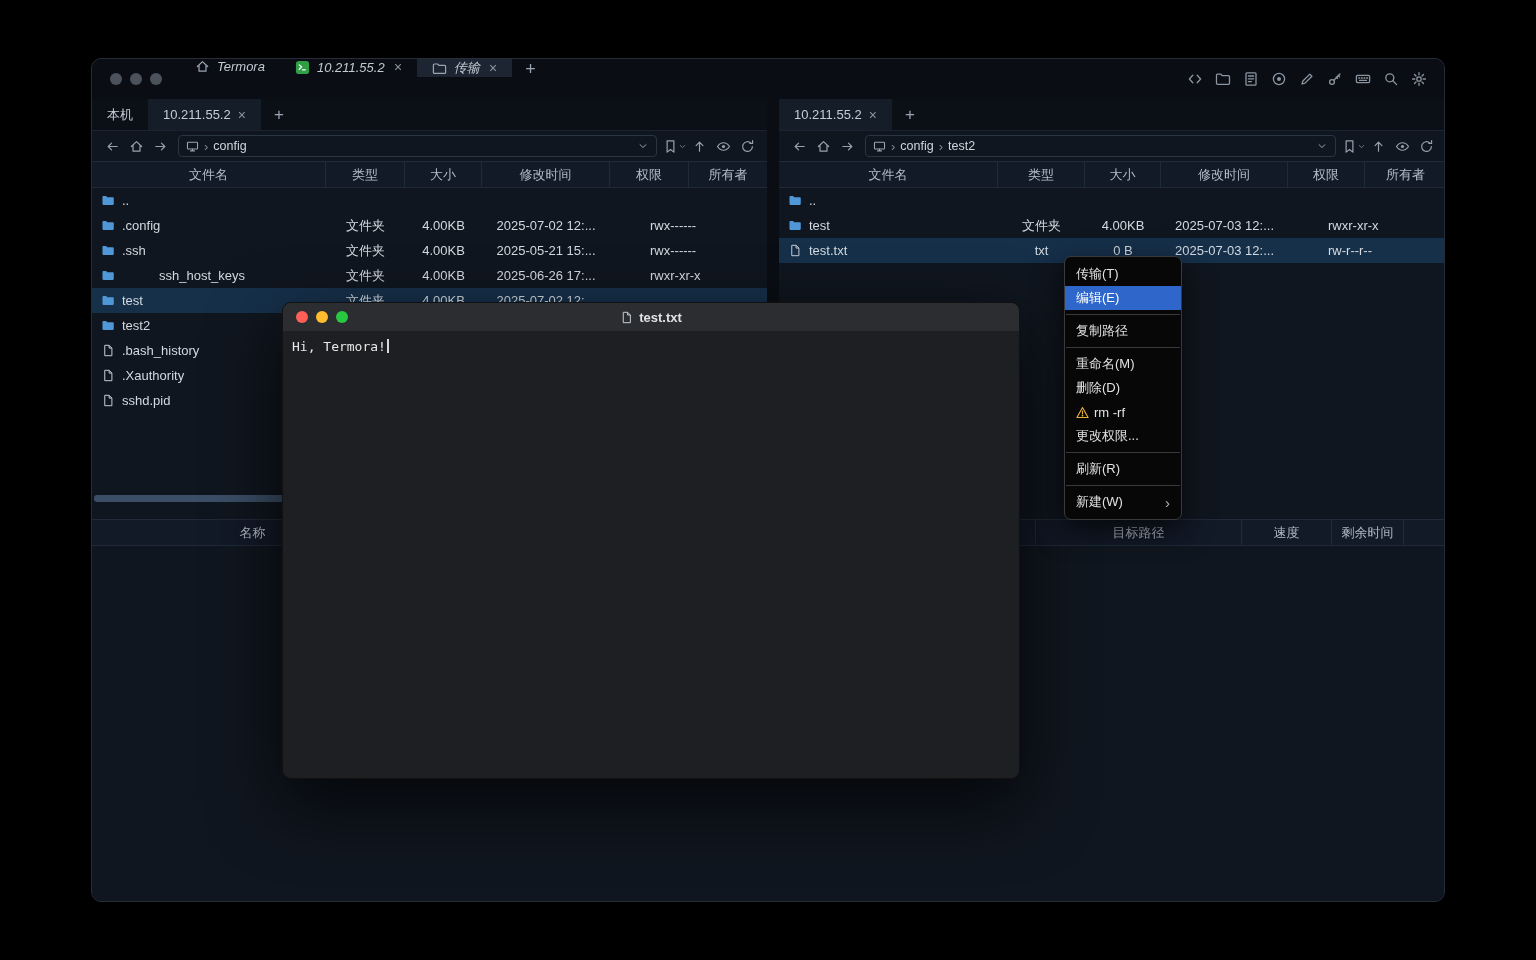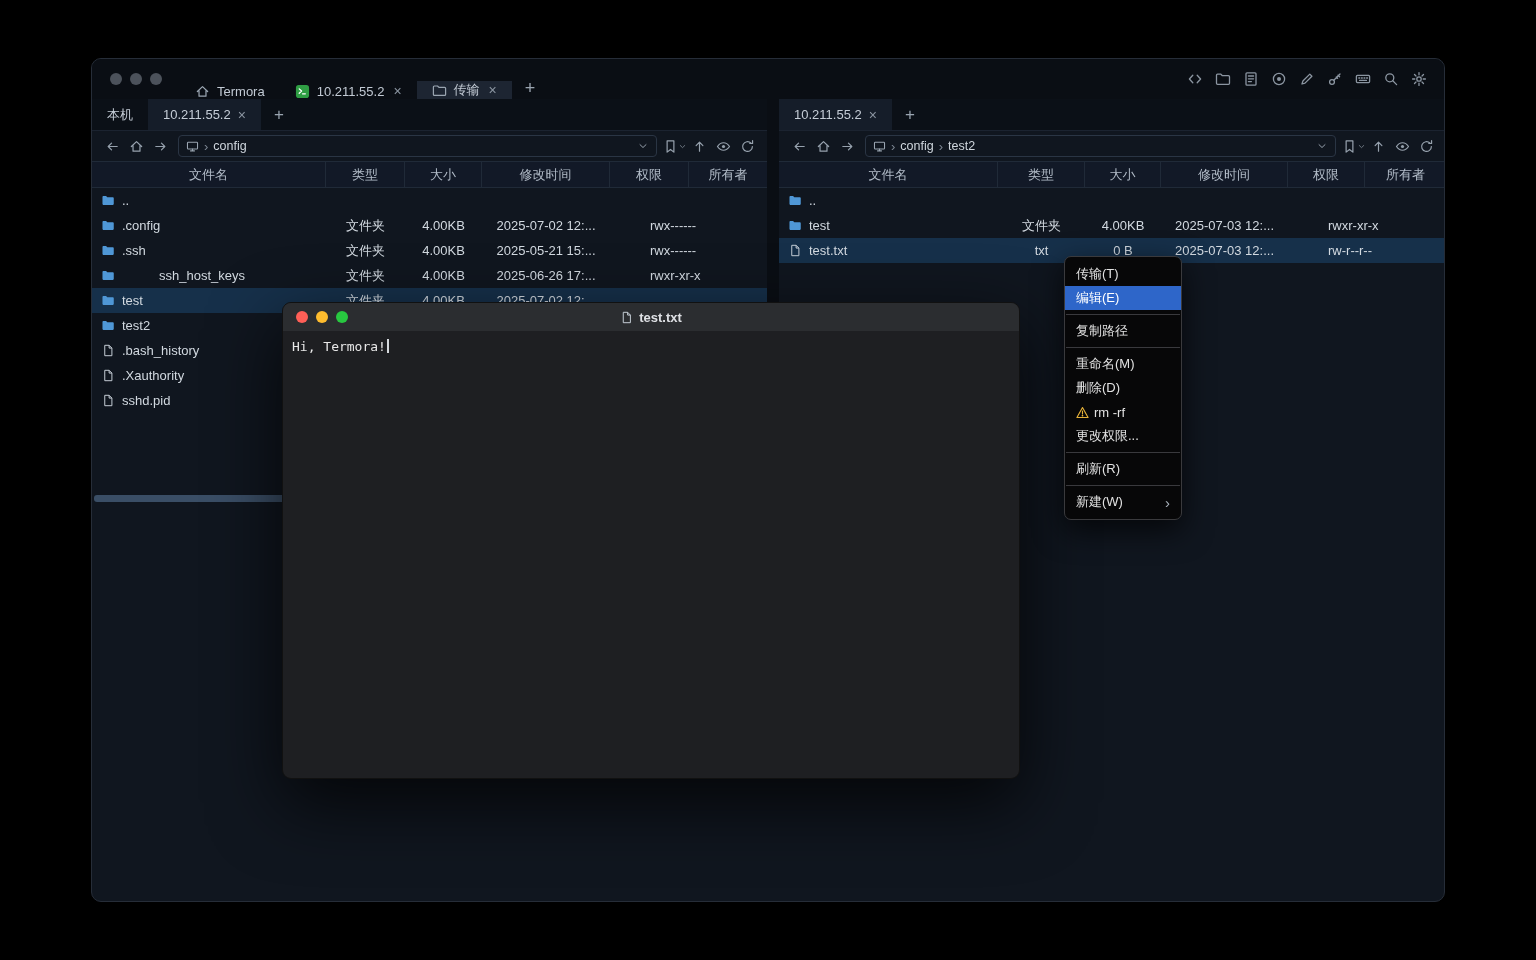"Termora" .t-tabs { align-items: flex-end -> flex-start; font-style: none -> italic }
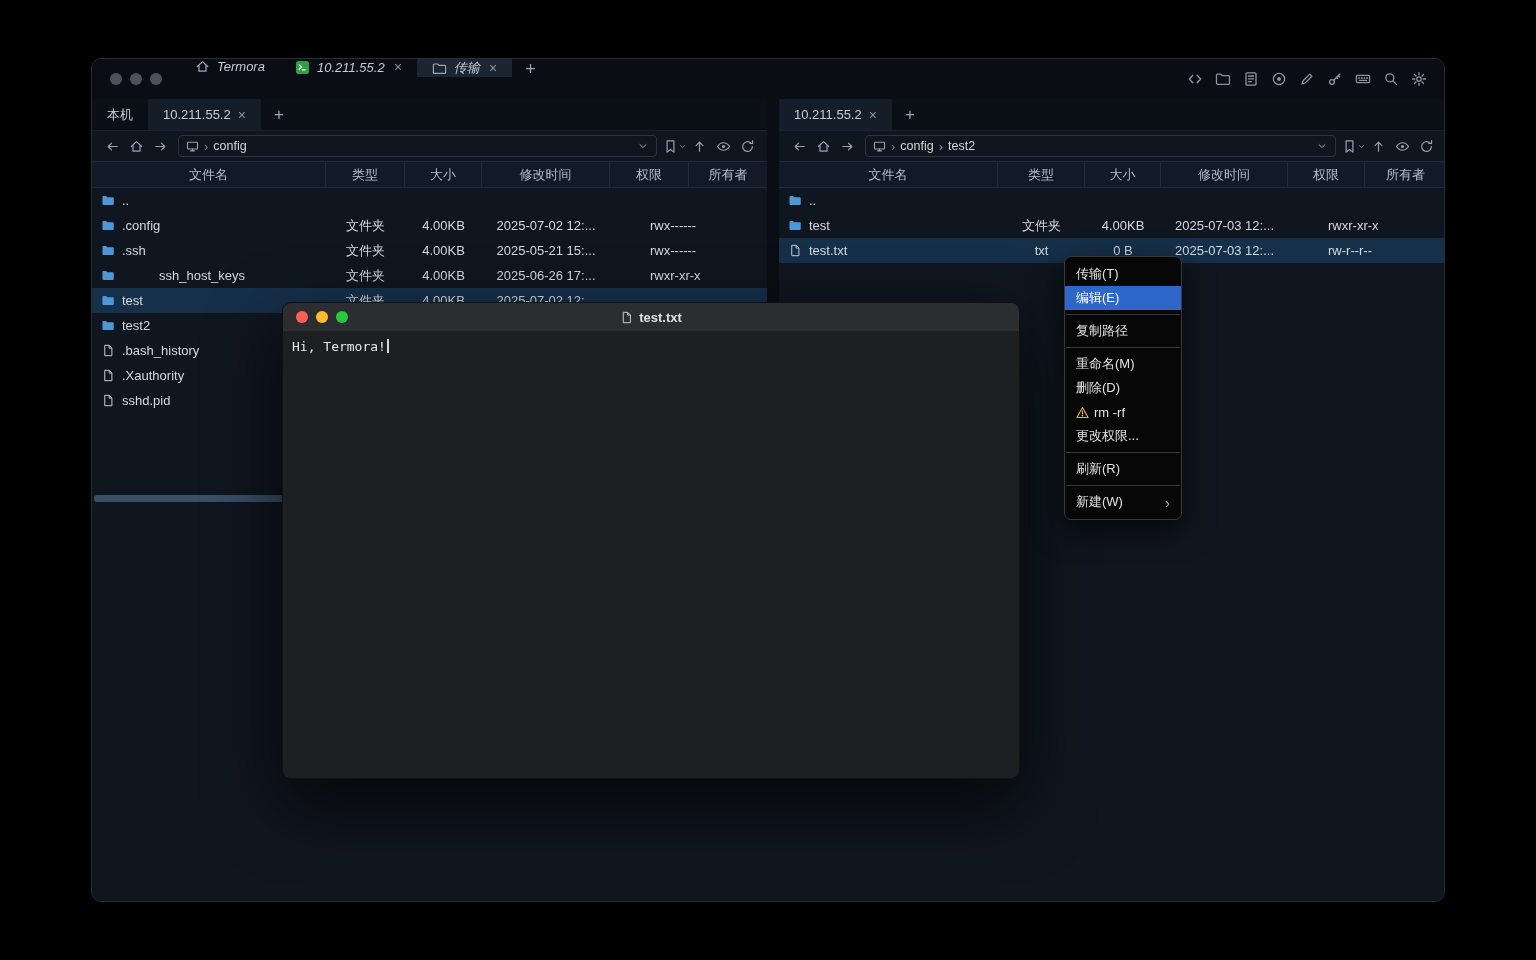"名称" div.transfer { html: none -> <div> <div> <div>名称</div> <div></div> <div>目标路径</div> <div>速度</div> <div>剩余时间</div> <div></div> </div> </div> }
